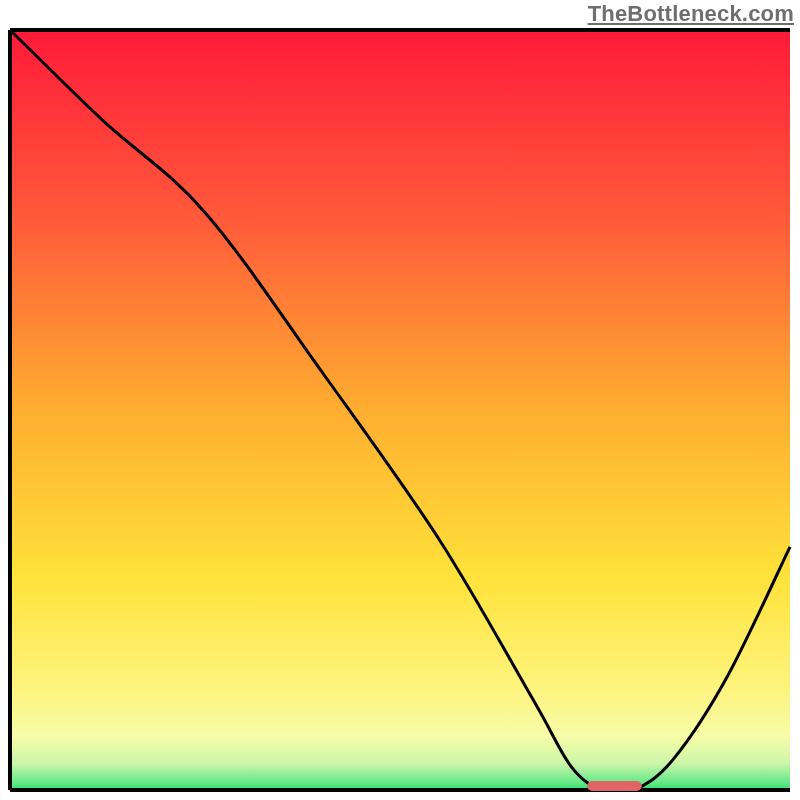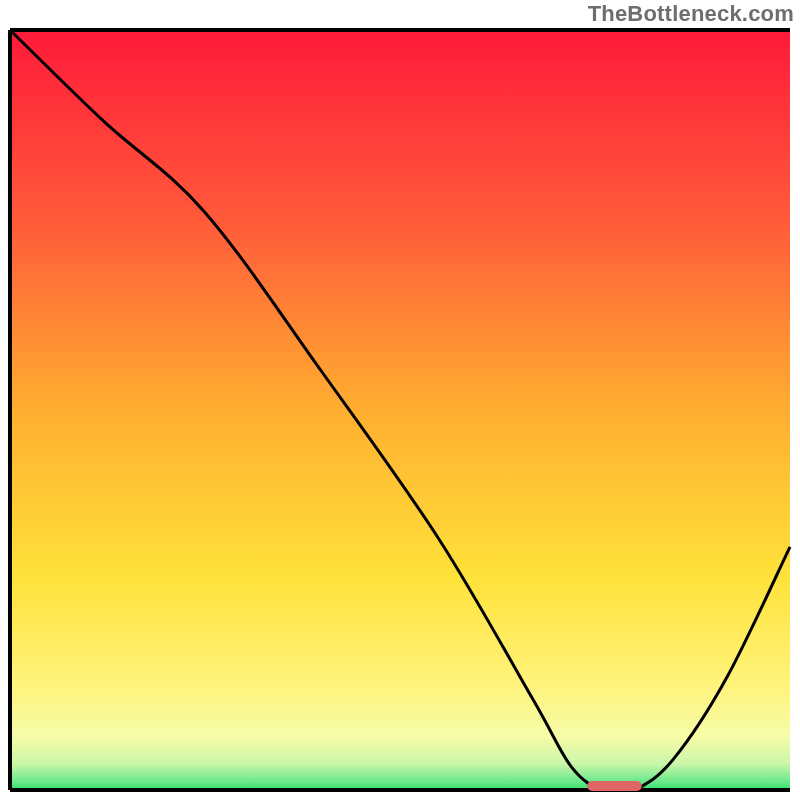"TheBottleneck.com" .watermark { text-decoration: none -> underline }
